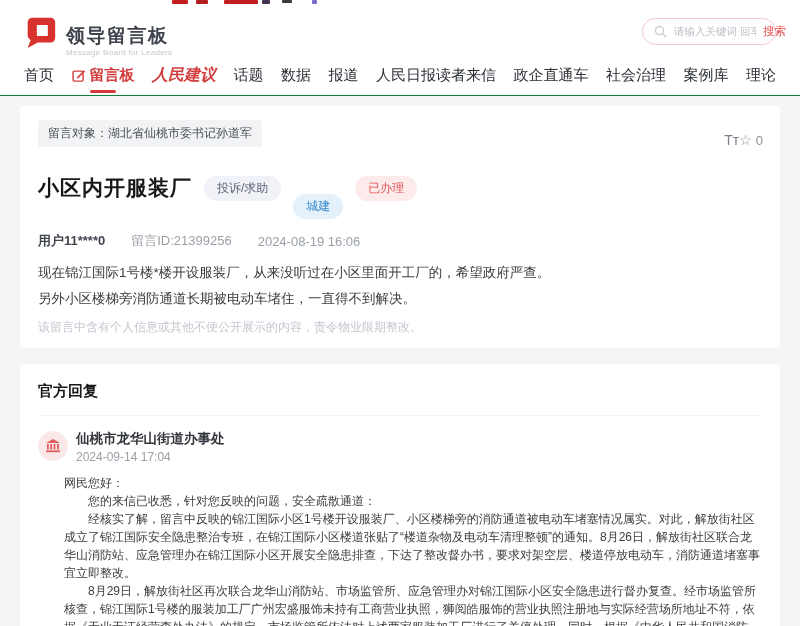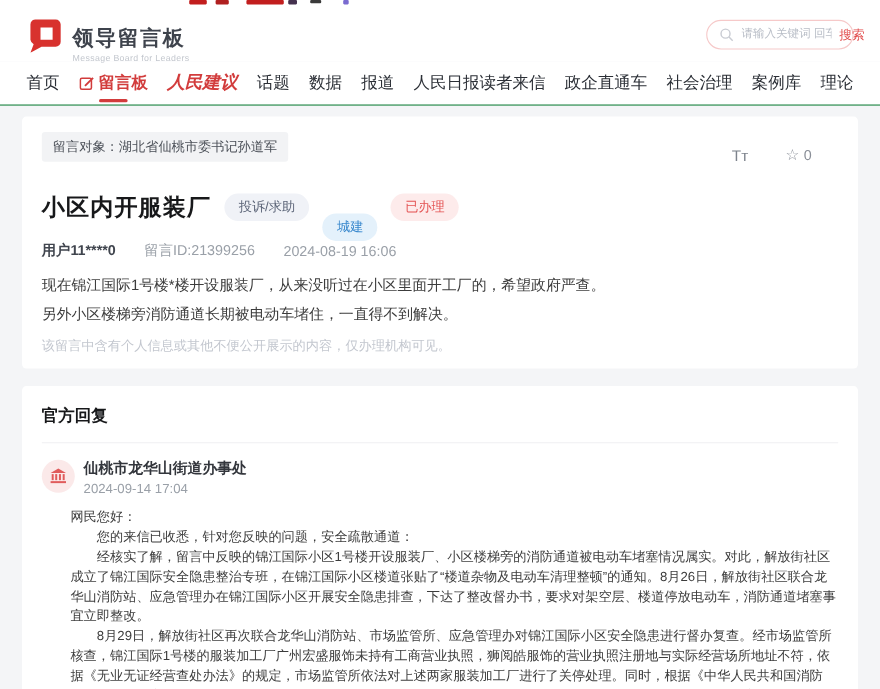"Tт" .tools { gap: 34px -> none; right: 42px -> 17px }
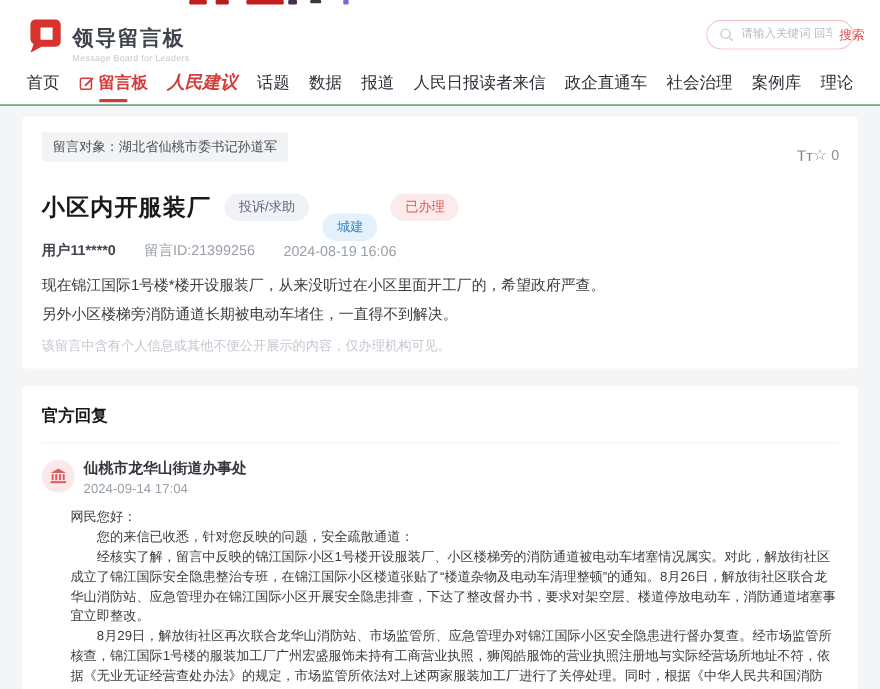"用户11****0" .meta-row { margin-top: none -> 13px }
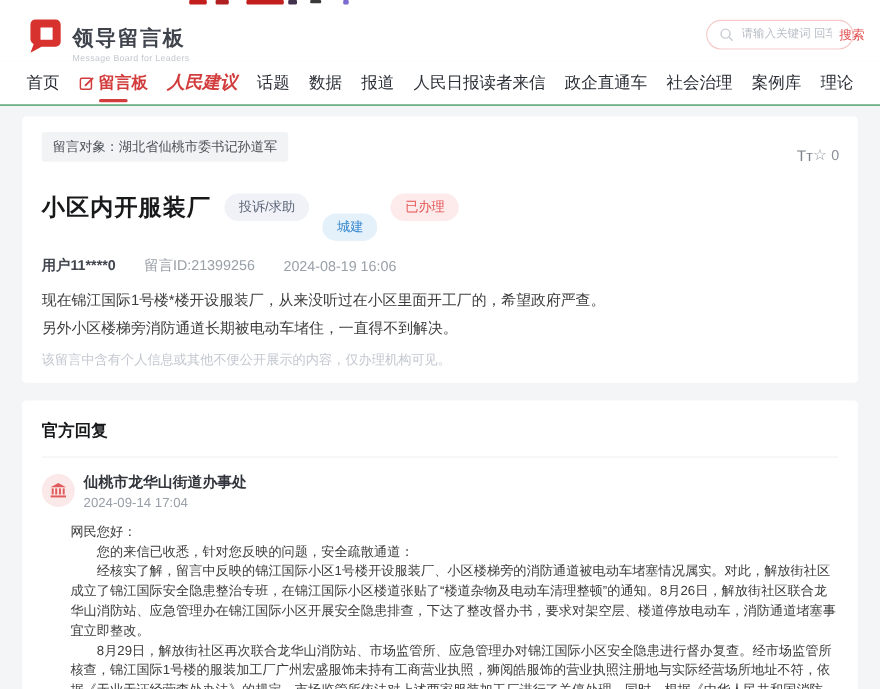"该留言中含有个人信息或其他不便公开展示的内容，仅办理机构可见。" p.privacy-note { text: 仅办理机构可见 -> 责令物业限期整改 }
